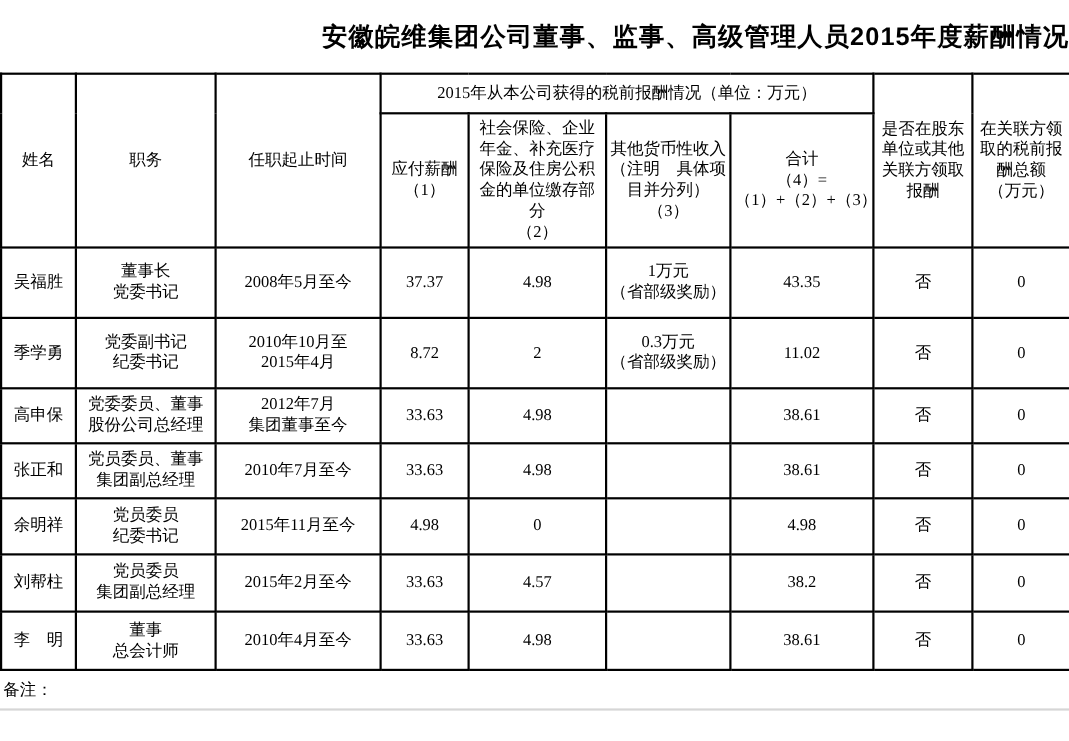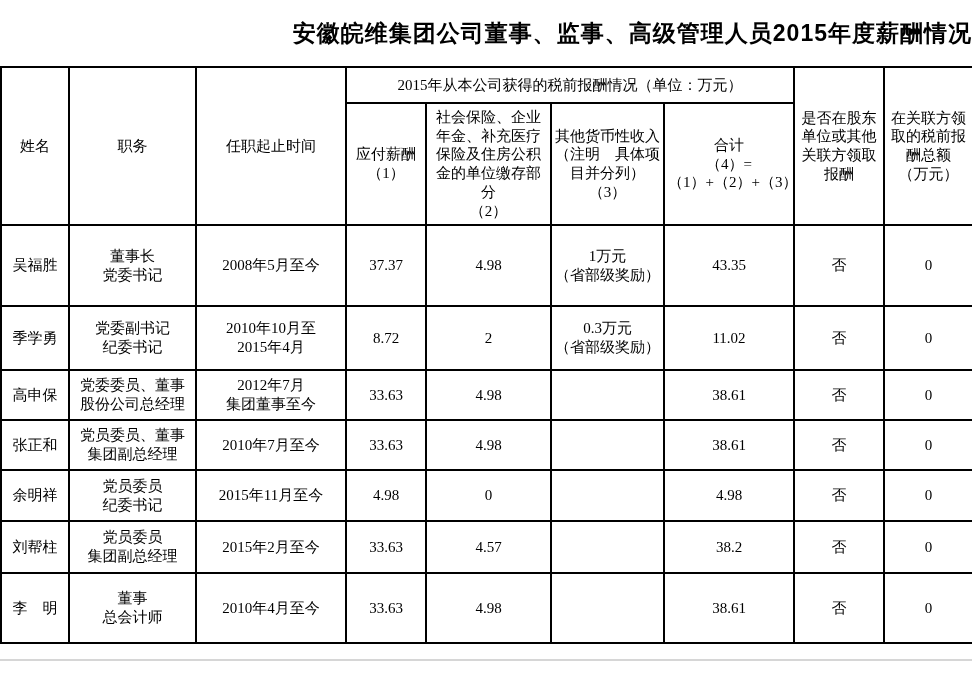"吴福胜" tr { height: 81px -> 64px }
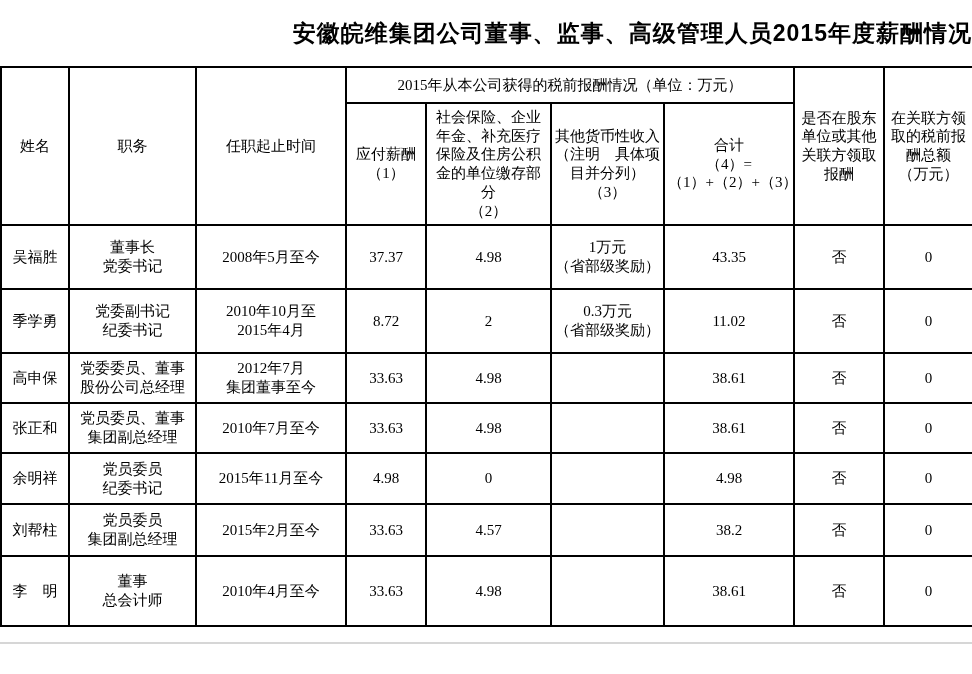"李 明" tr { height: 70px -> 53px }
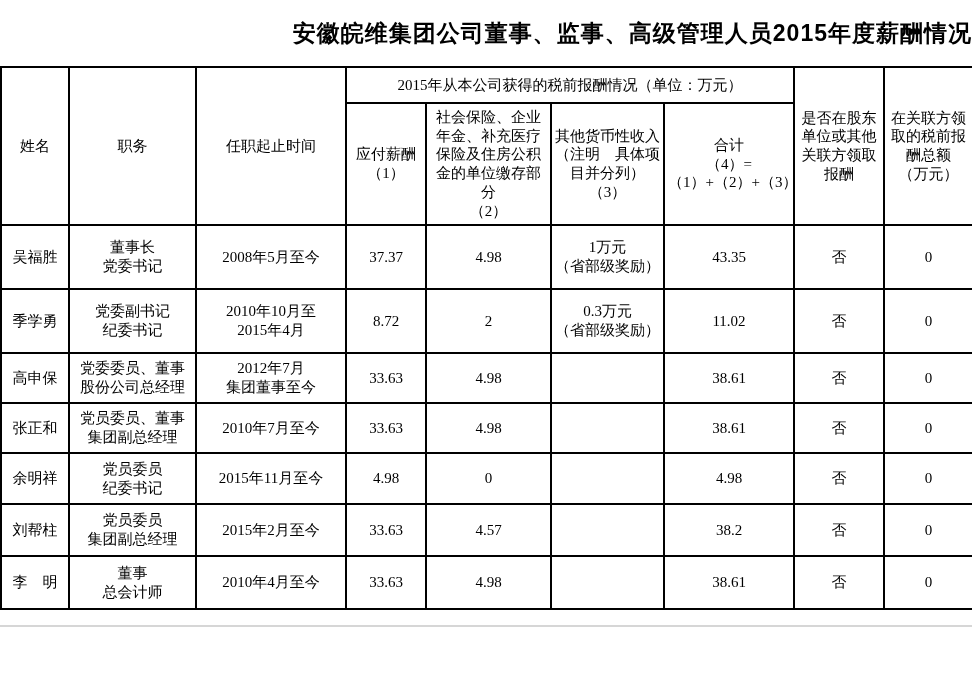"备注：" div.remark { html: none -> <div>备注：</div> }
